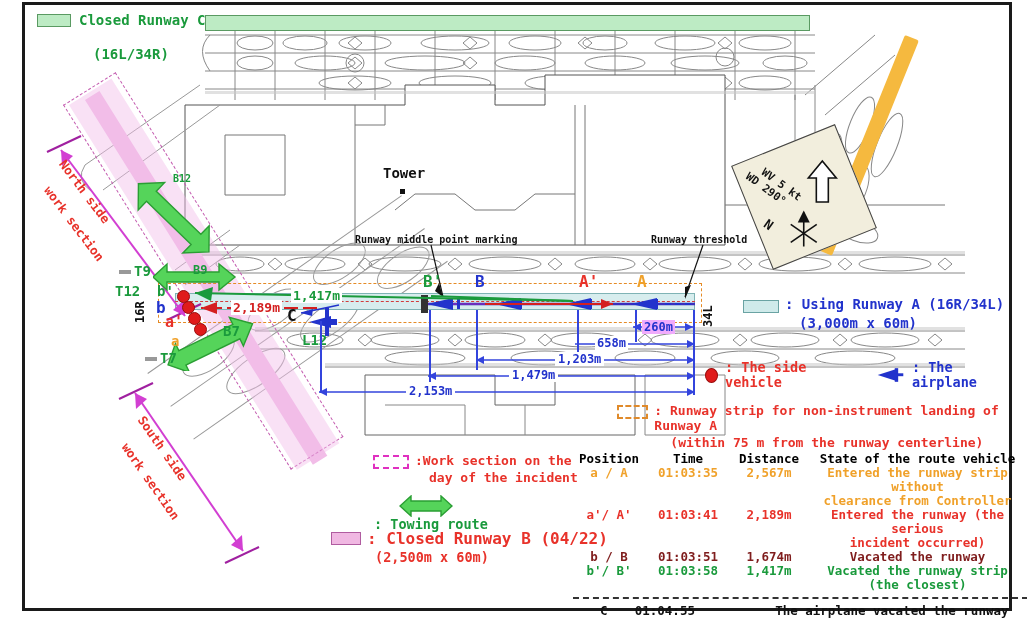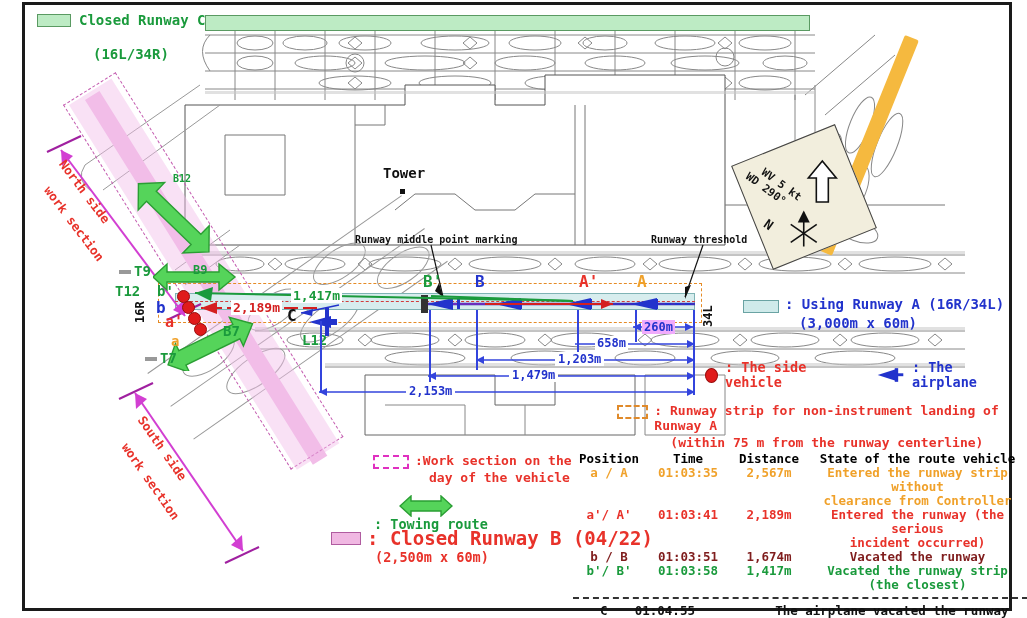"day of the vehicle" div.legtx { text: vehicle -> incident }
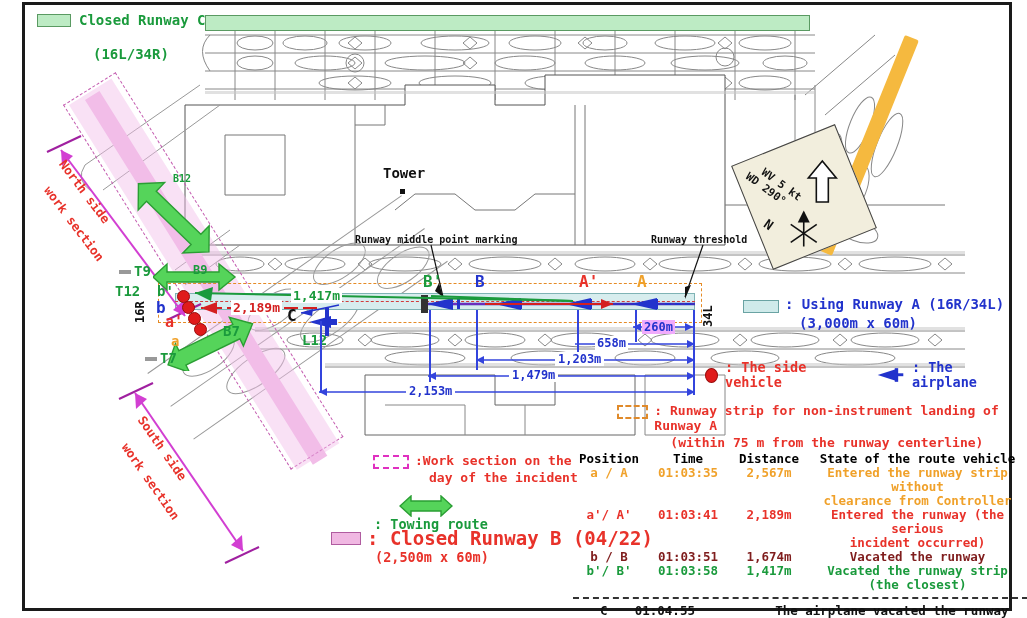": Closed Runway B (04/22)" span.legtx { font-size: 19px -> 16px }
